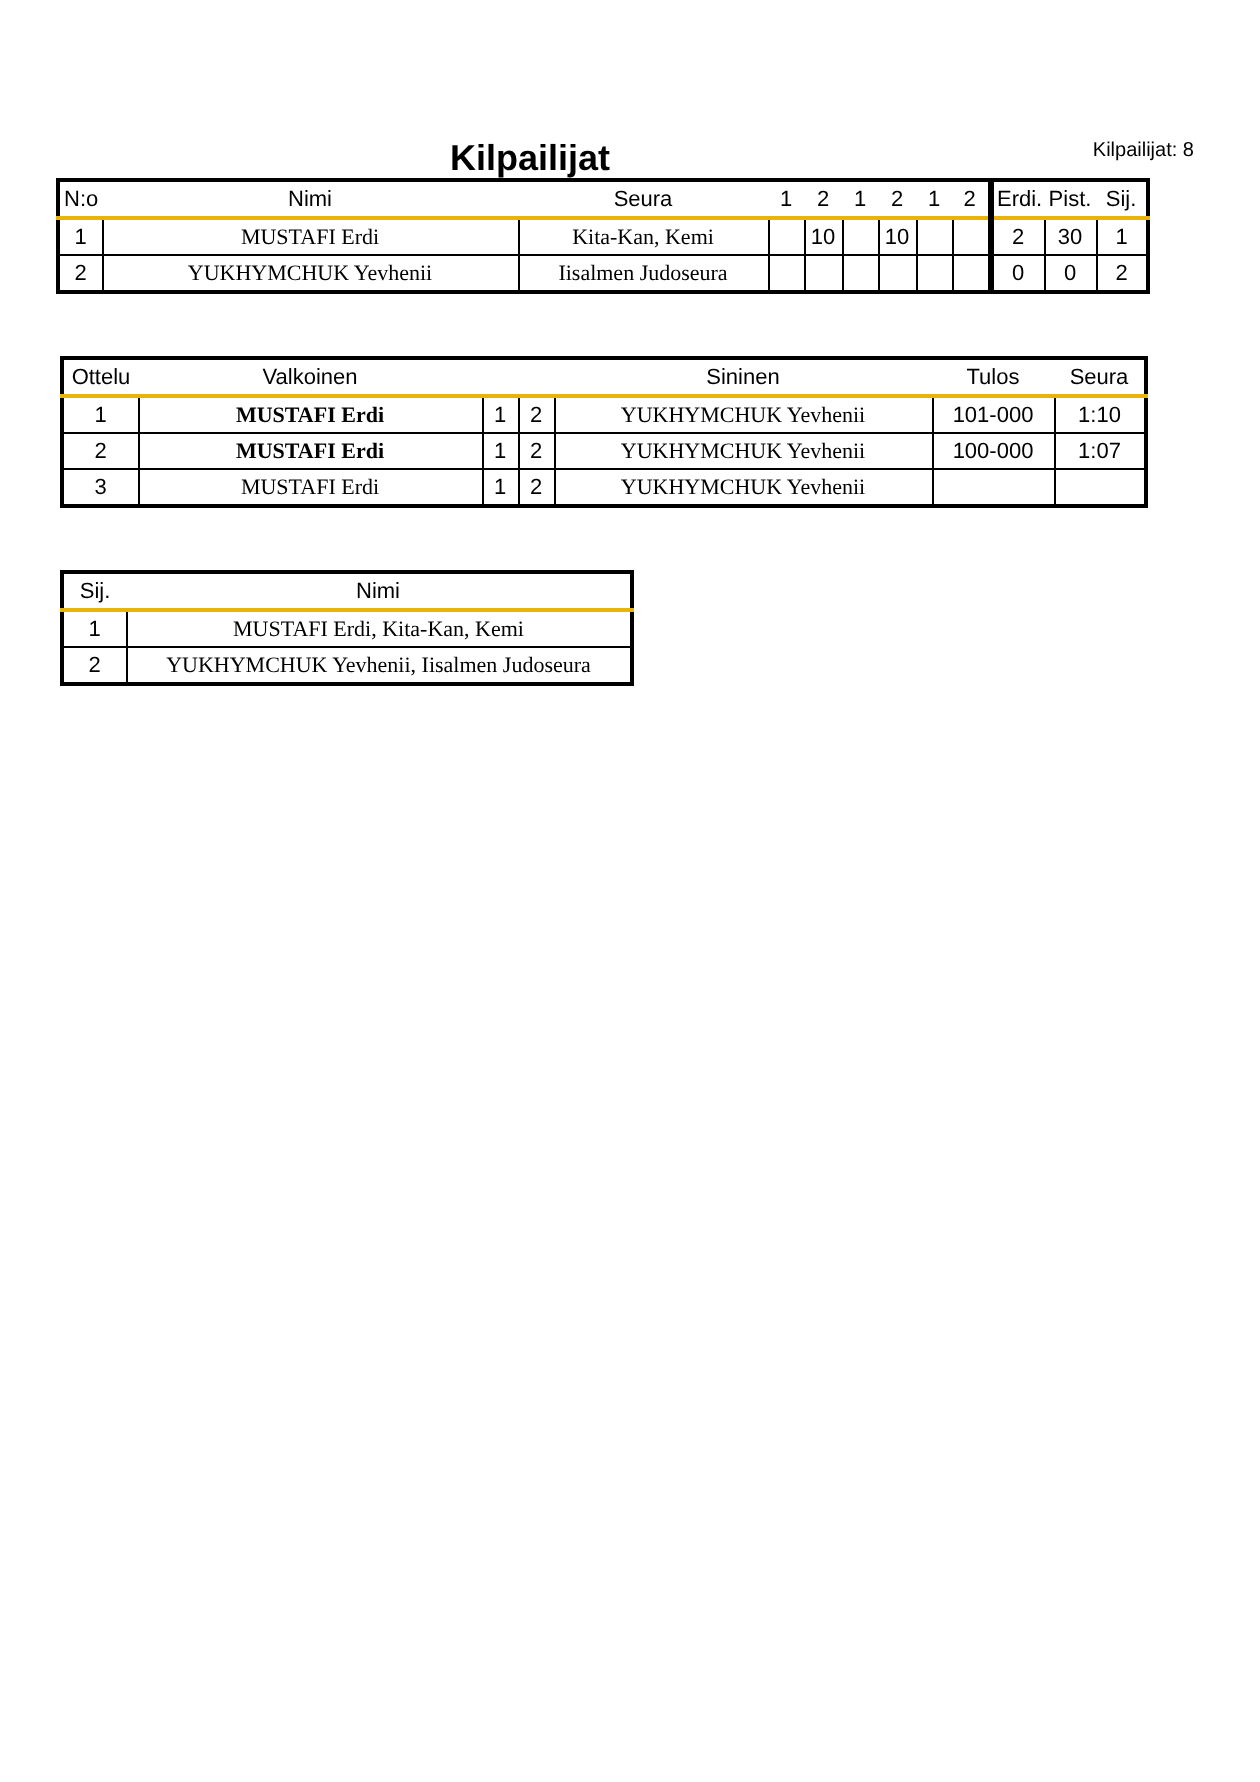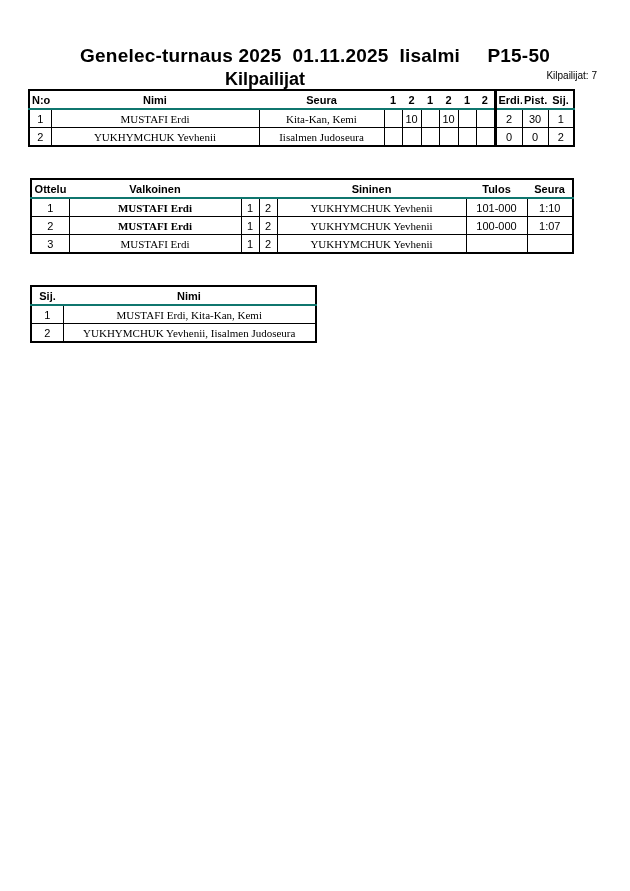"Genelec-turnaus 2025 01.11.2025 Iisalmi" div.title { html: <div>Genelec-turnaus 2025 01.11.2025 Iisalmi P15-50</div> -> none }
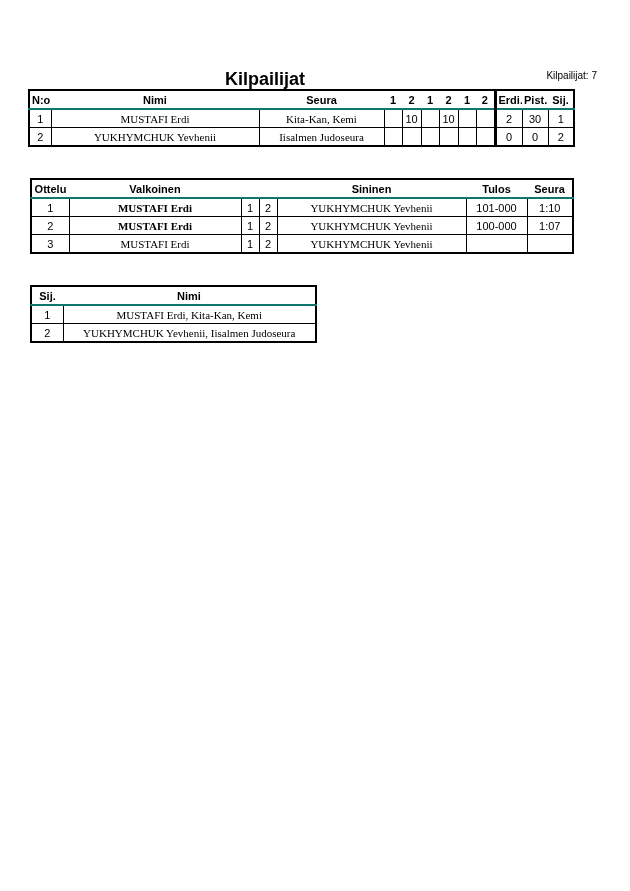"Kilpailijat: 7" div.count-label { text: 7 -> 8 }
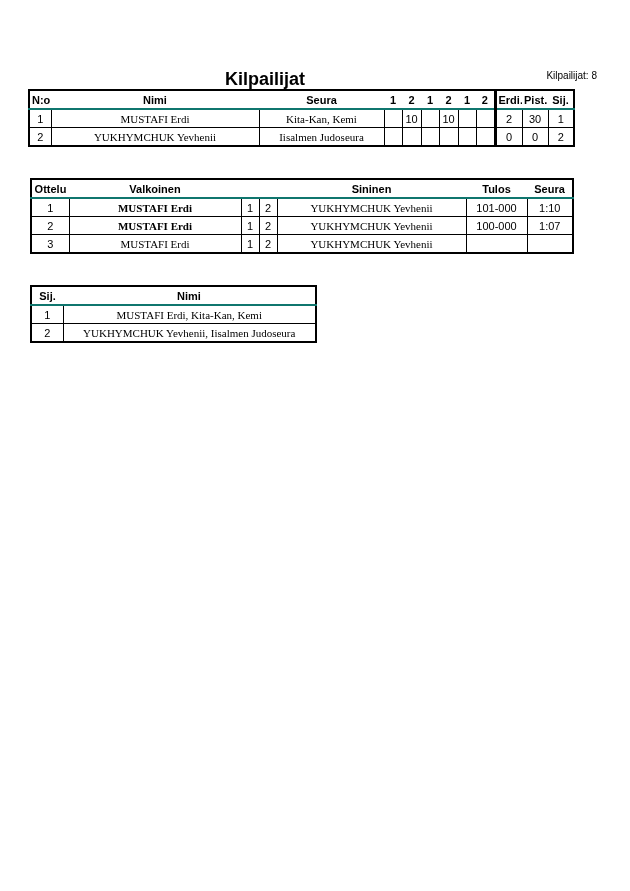"N:o" table.doc-table thead th { border-bottom: 2px solid #0f766e -> 2px solid #eab308; font-weight: bold -> normal }
